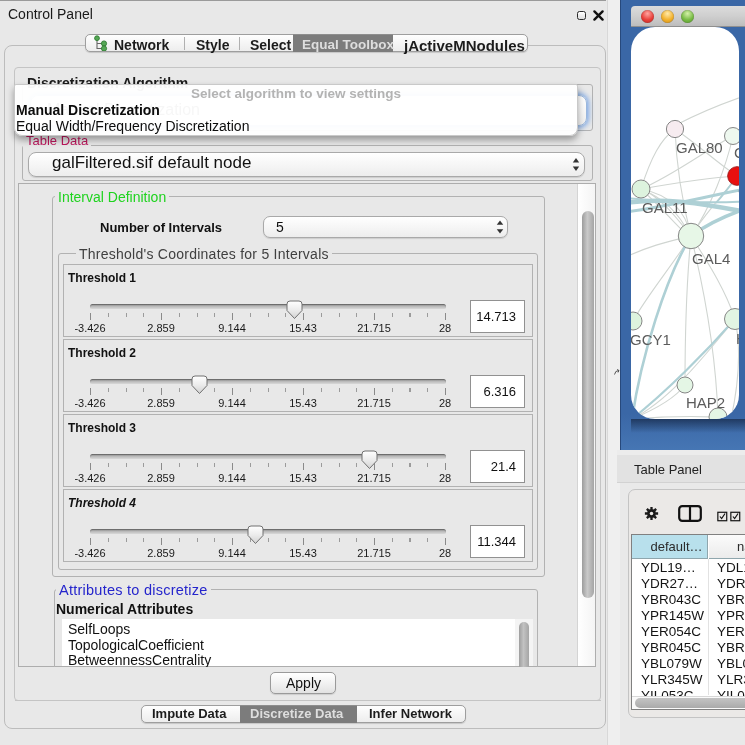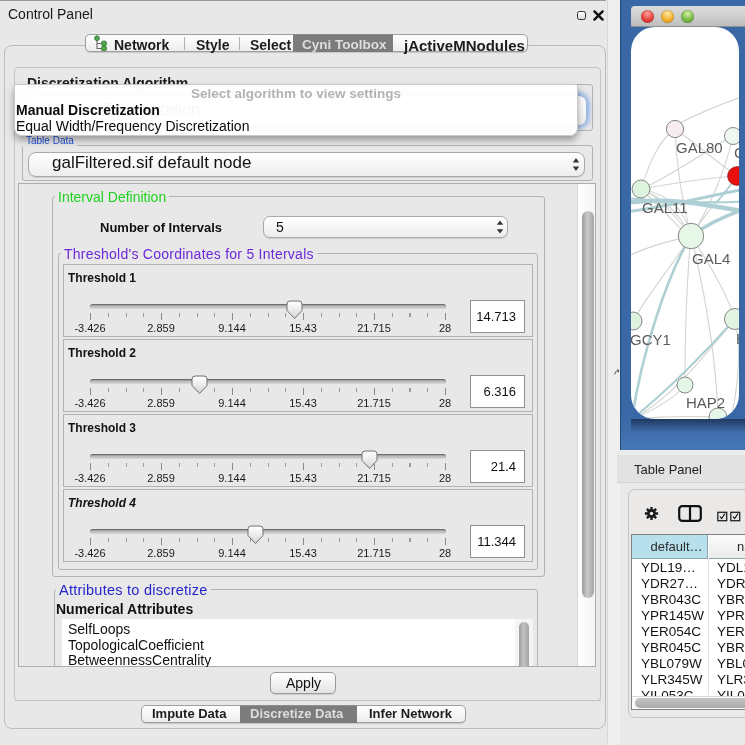"Cyni Toolbox" div.a { text: Cyni -> Equal }
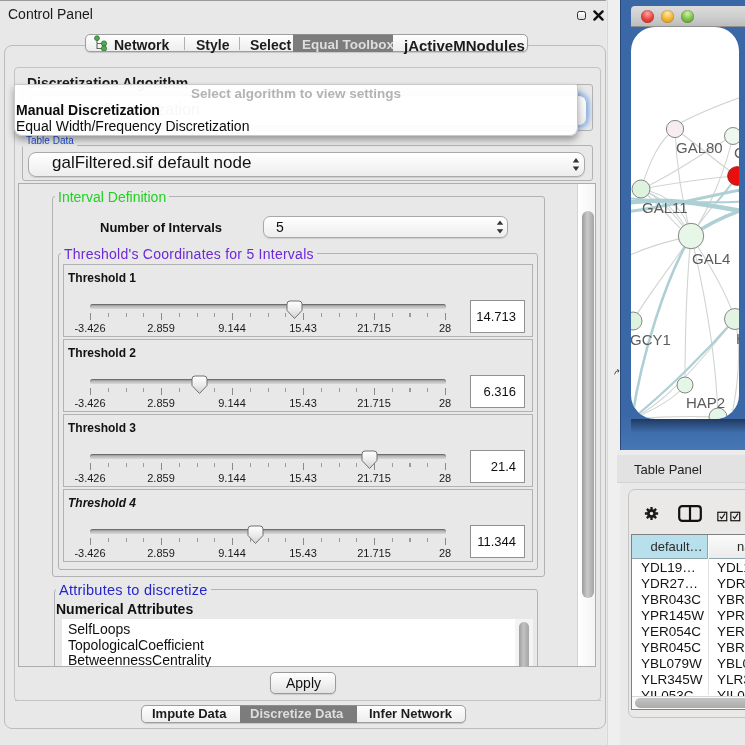"Table Data" div.tt { color: #1d4ed8 -> #be185d; font-size: 10px -> 13px }
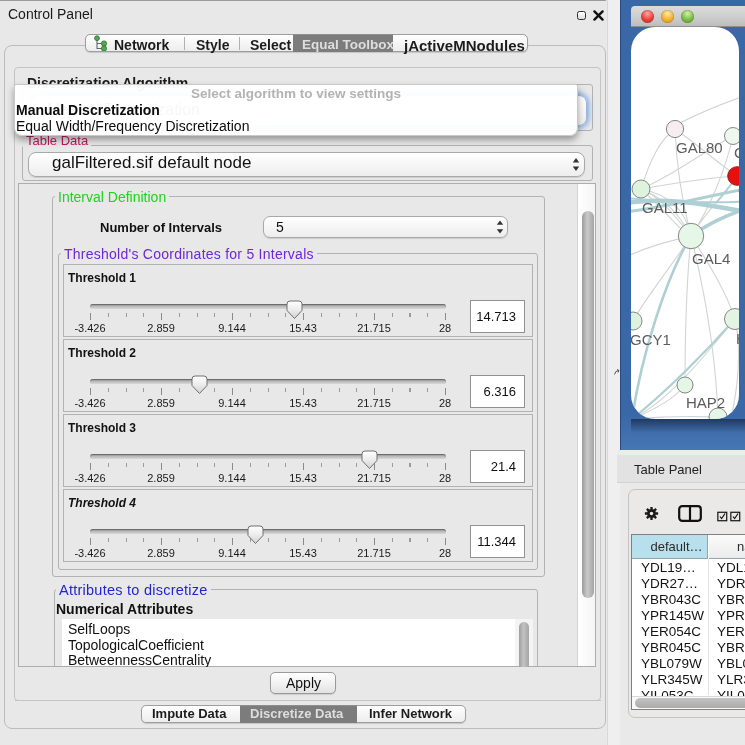"Threshold's Coordinates for 5 Intervals" div.tt { color: #6d28d9 -> #404040; left: 61px -> 76px }
